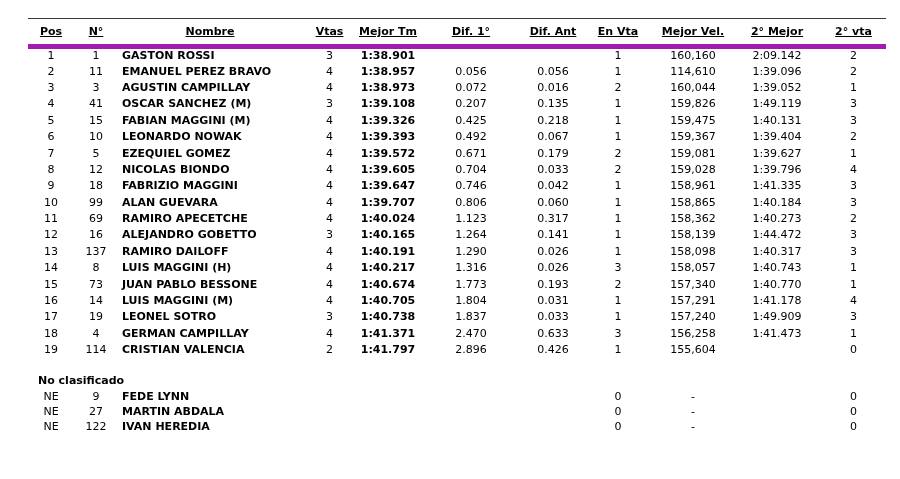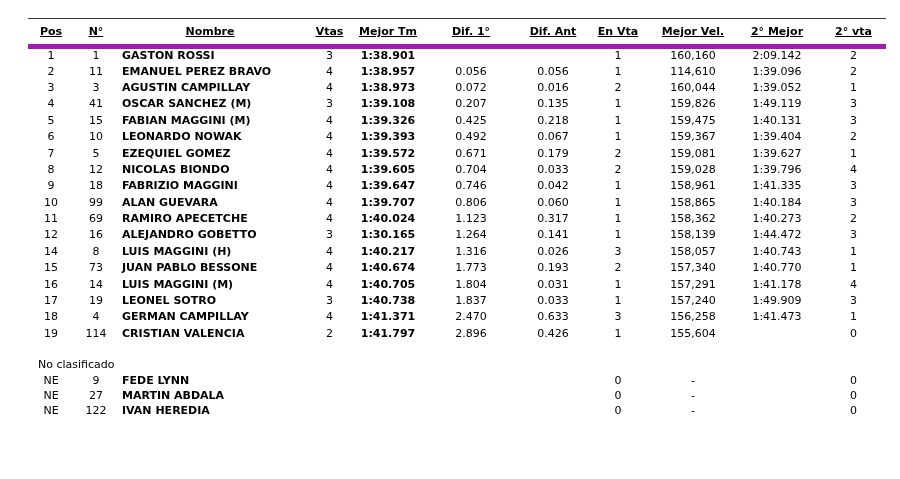"1:30.165" td.col4 { text: 1:30.165 -> 1:40.165 }
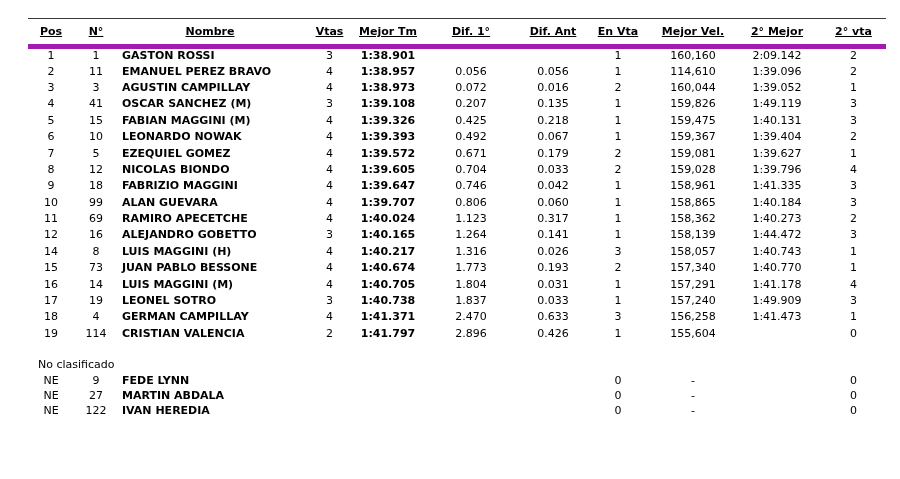"13" tr.data-row { html: none -> <tr> <td>13</td> <td>137</td> <td>RAMIRO DAILOFF</td> <td>4</td> <td>1:40.191</td> <td>1.290</td> <td>0.026</td> <td>1</td> <td>158,098</td> <td>1:40.317</td> <td>3</td> </tr> }
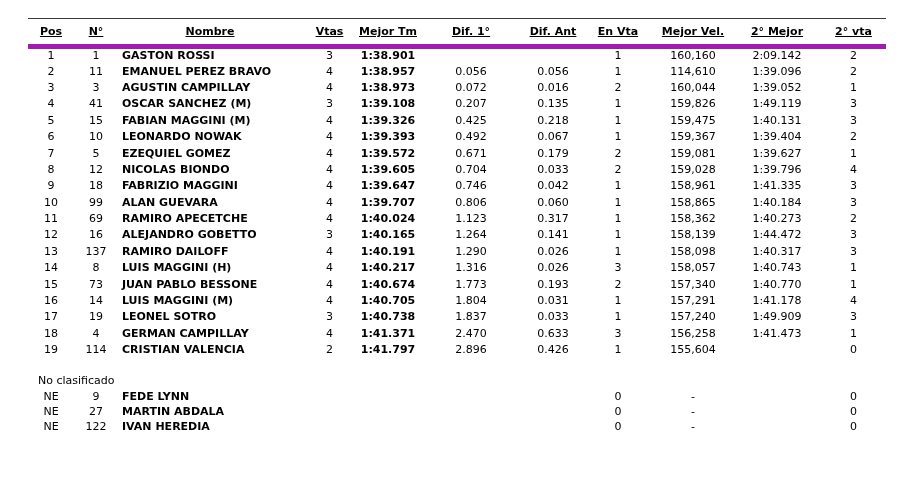"No clasificado" tr.label-row td { font-weight: normal -> bold }
